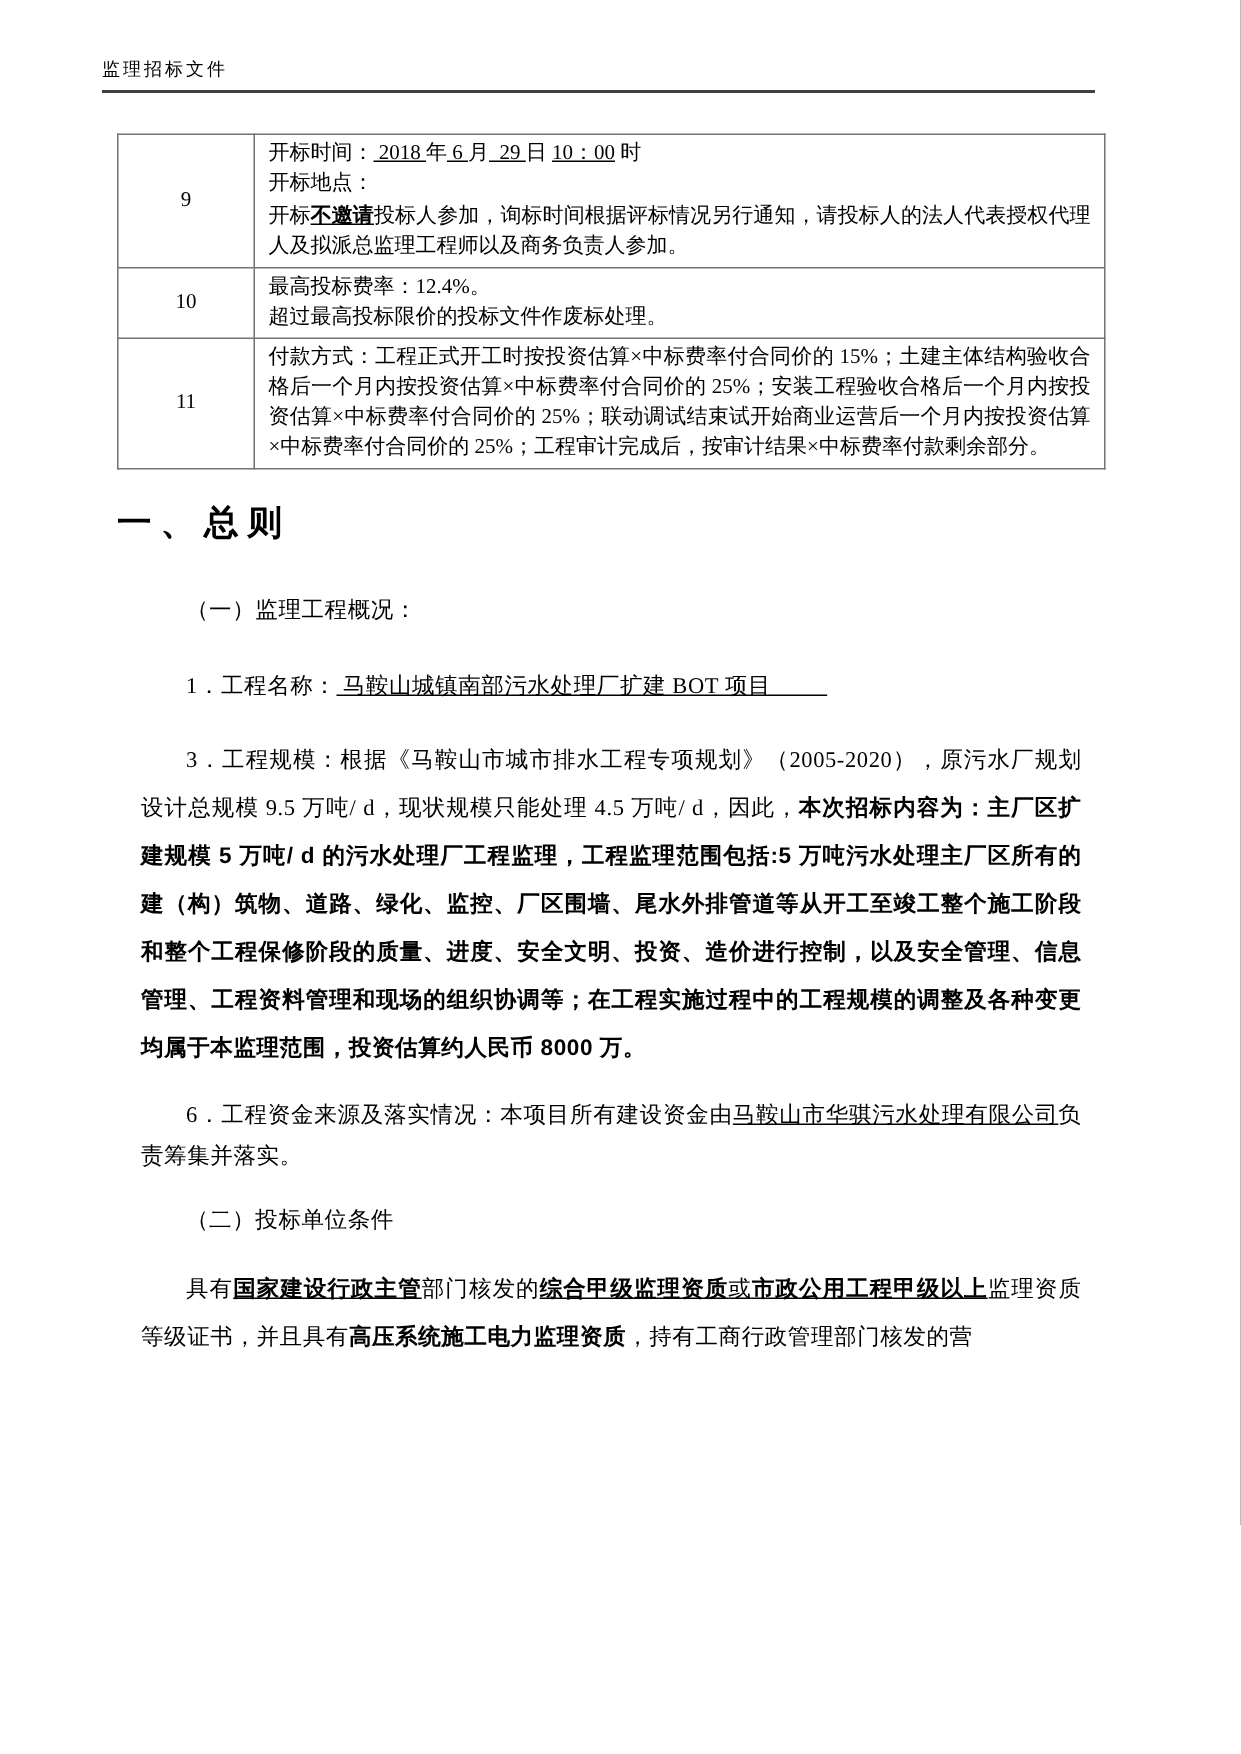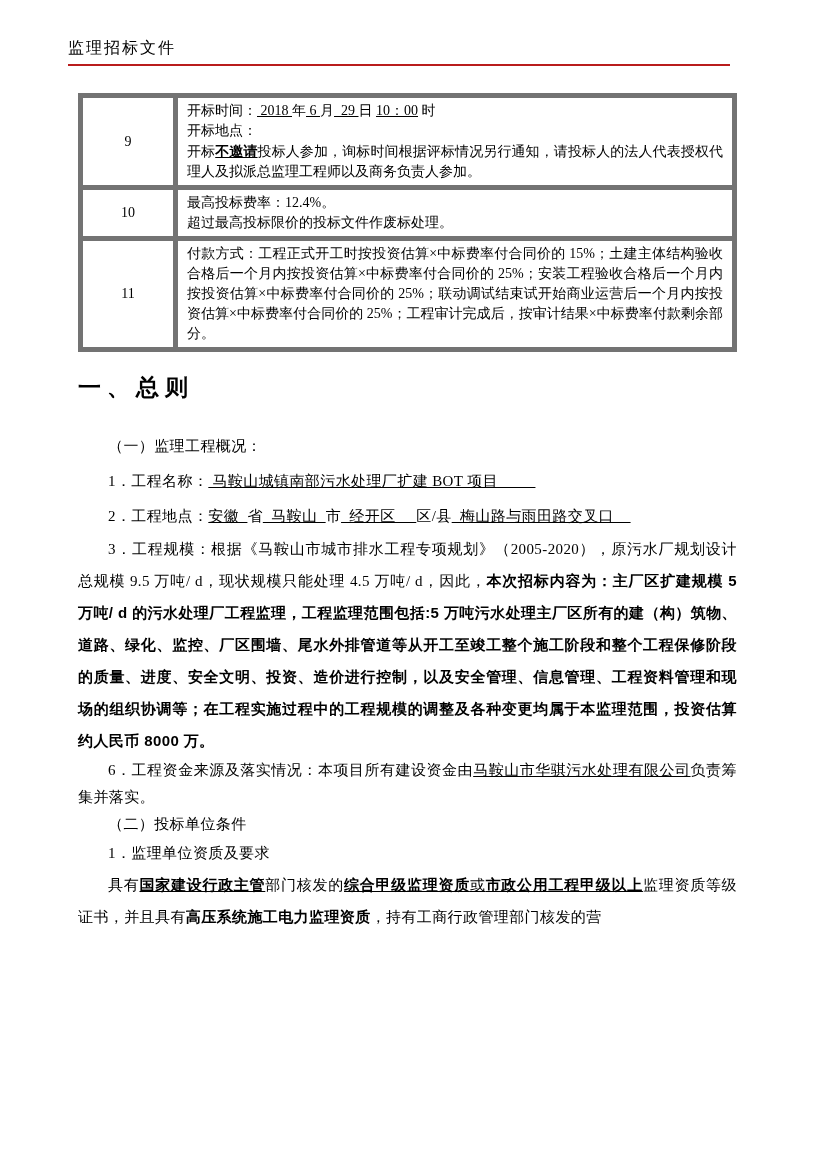"监理招标文件" .running-header { border-bottom: 2px solid #b91c1c -> 2px solid #404040; font-size: 16px -> 12px }
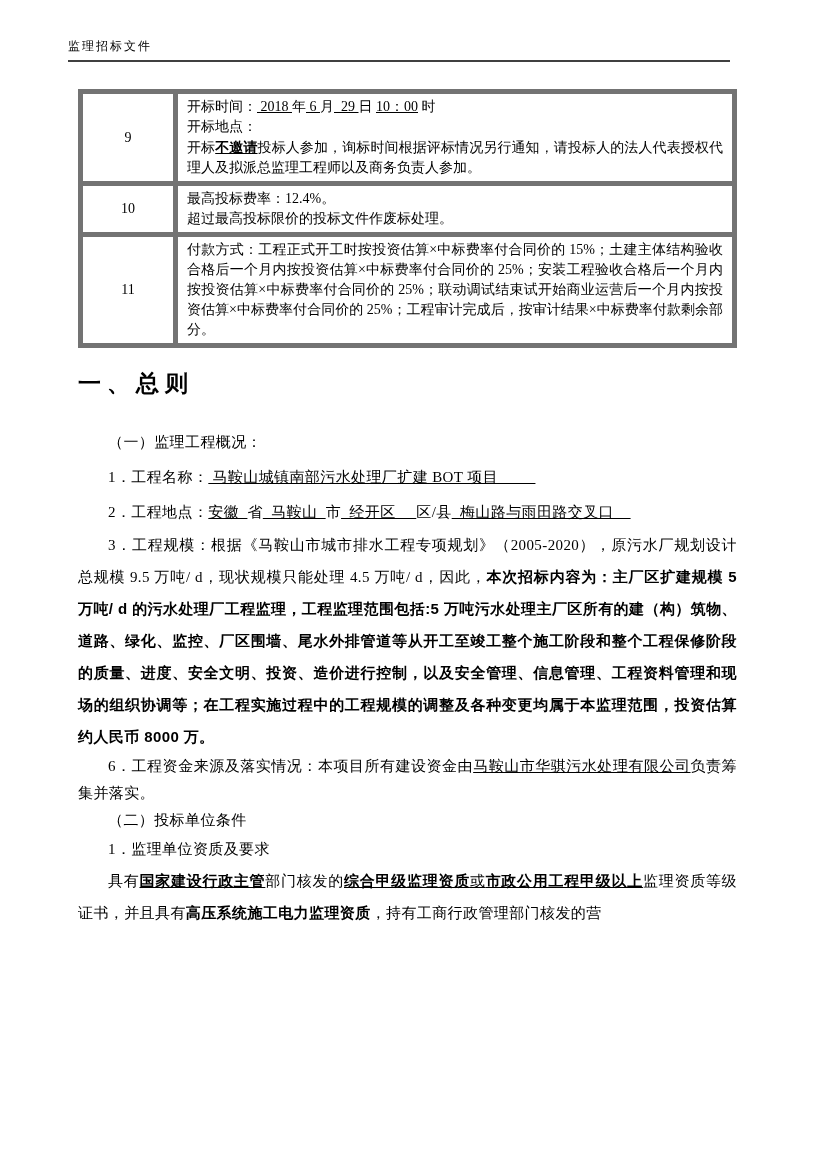"开标时间： 2018 年 6 月" table.doc-table td { border: 5px solid #737373 -> 1px solid #737373 }
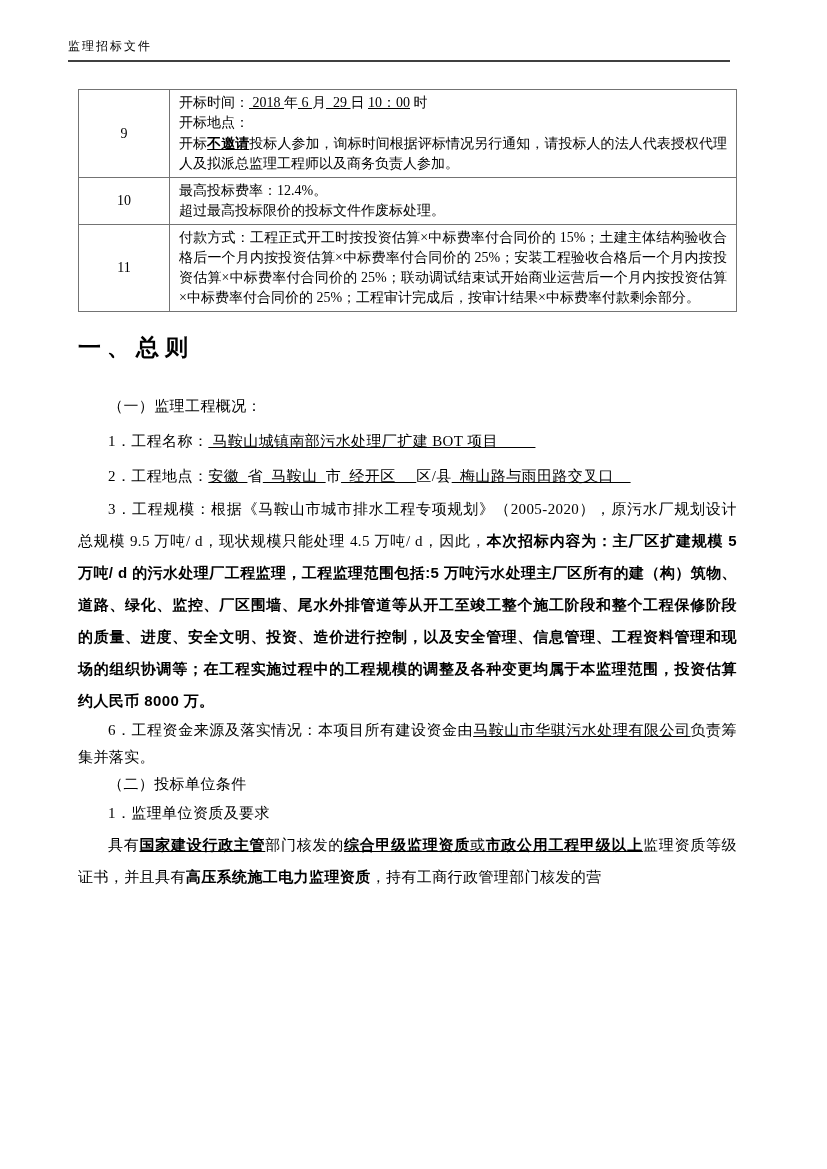"（一）监理工程概况：" .para { margin: 0 -> 16px }
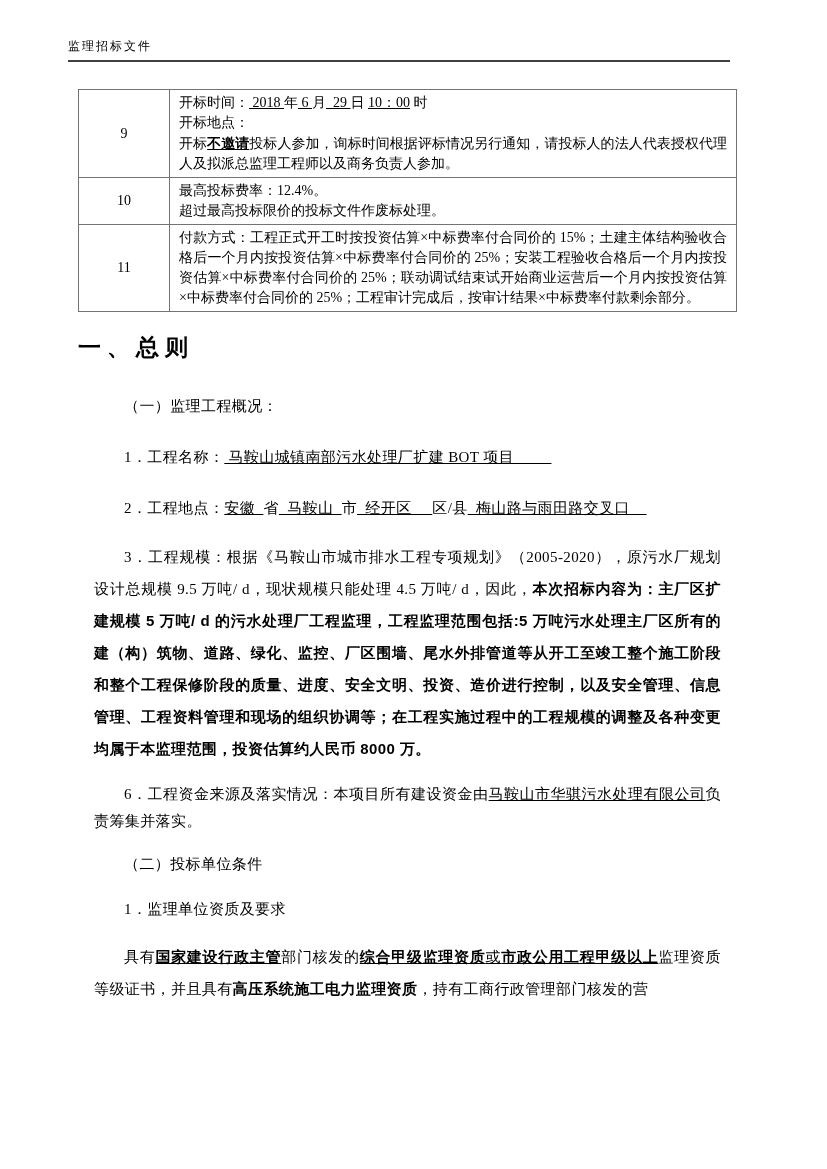"2．工程地点：安徽 省 马鞍山 市 经开区" p.para { html: <p><span>2．工程地点：</span><span>安徽 </span><span>省</span><span> 马鞍山 </span><span>市</span><span> 经开区 </span><span>区/县</span><span> 梅山路与雨田路交叉口 </span></p> -> none }
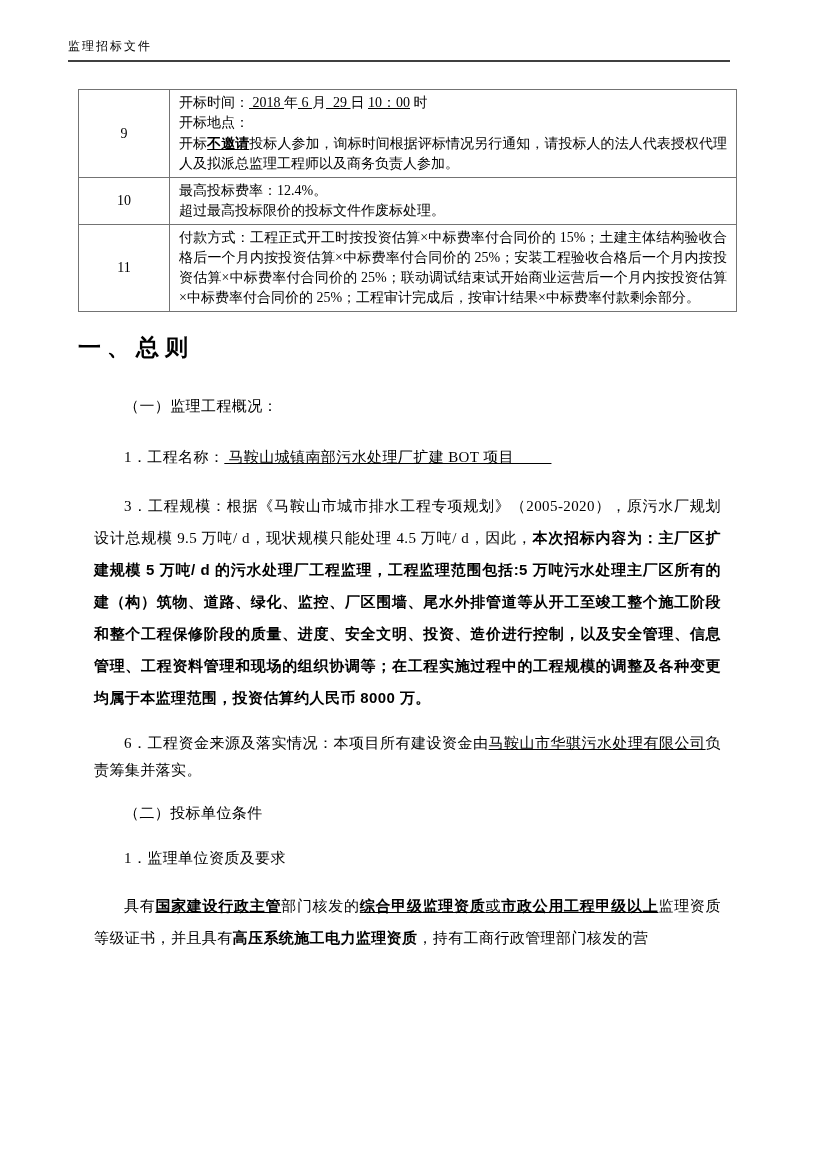"1．监理单位资质及要求" p.para { html: <p><span>1．监理单位资质及要求</span></p> -> none }
